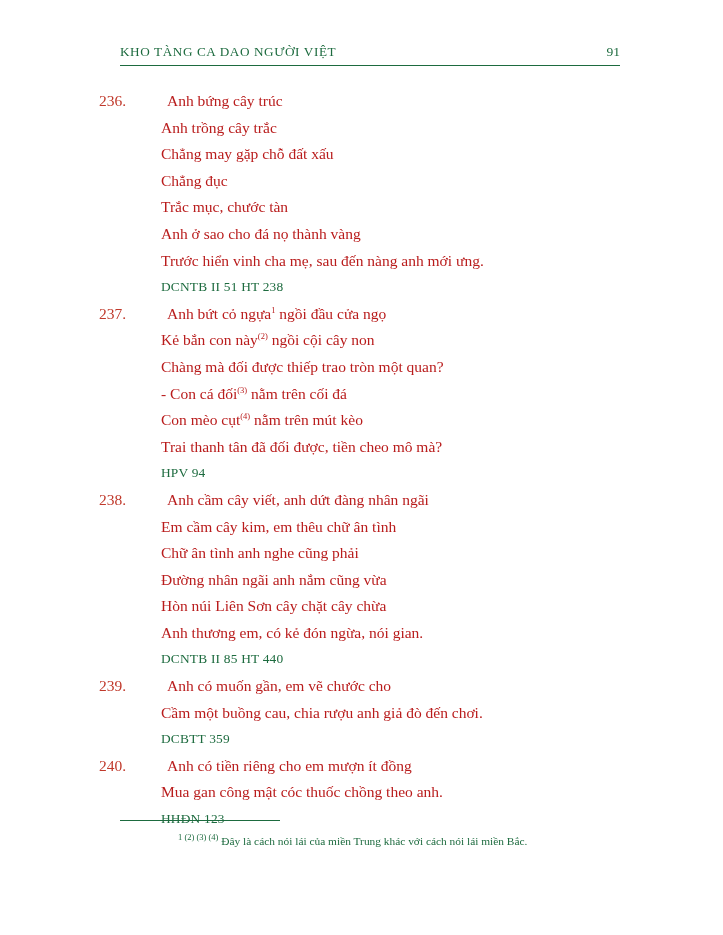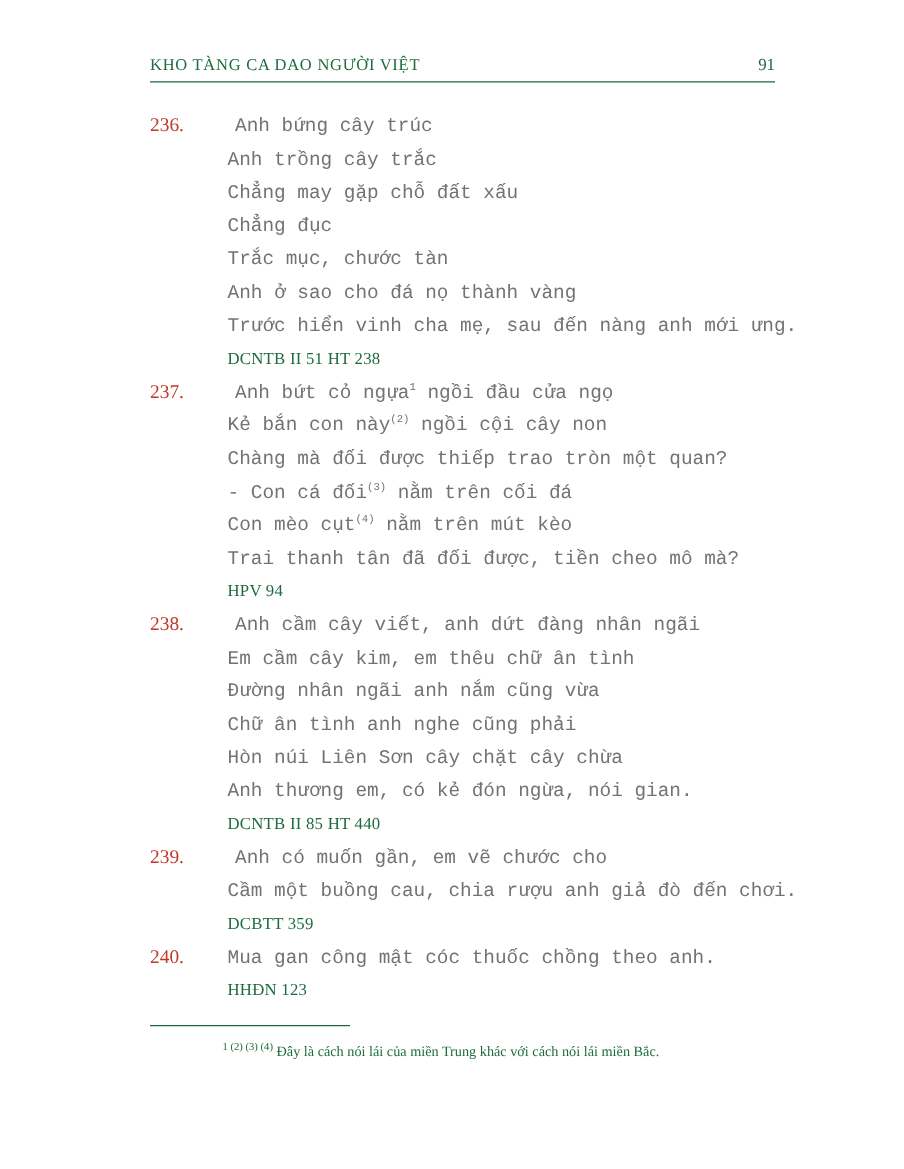"236." .content { margin-left: 60px -> 39px }
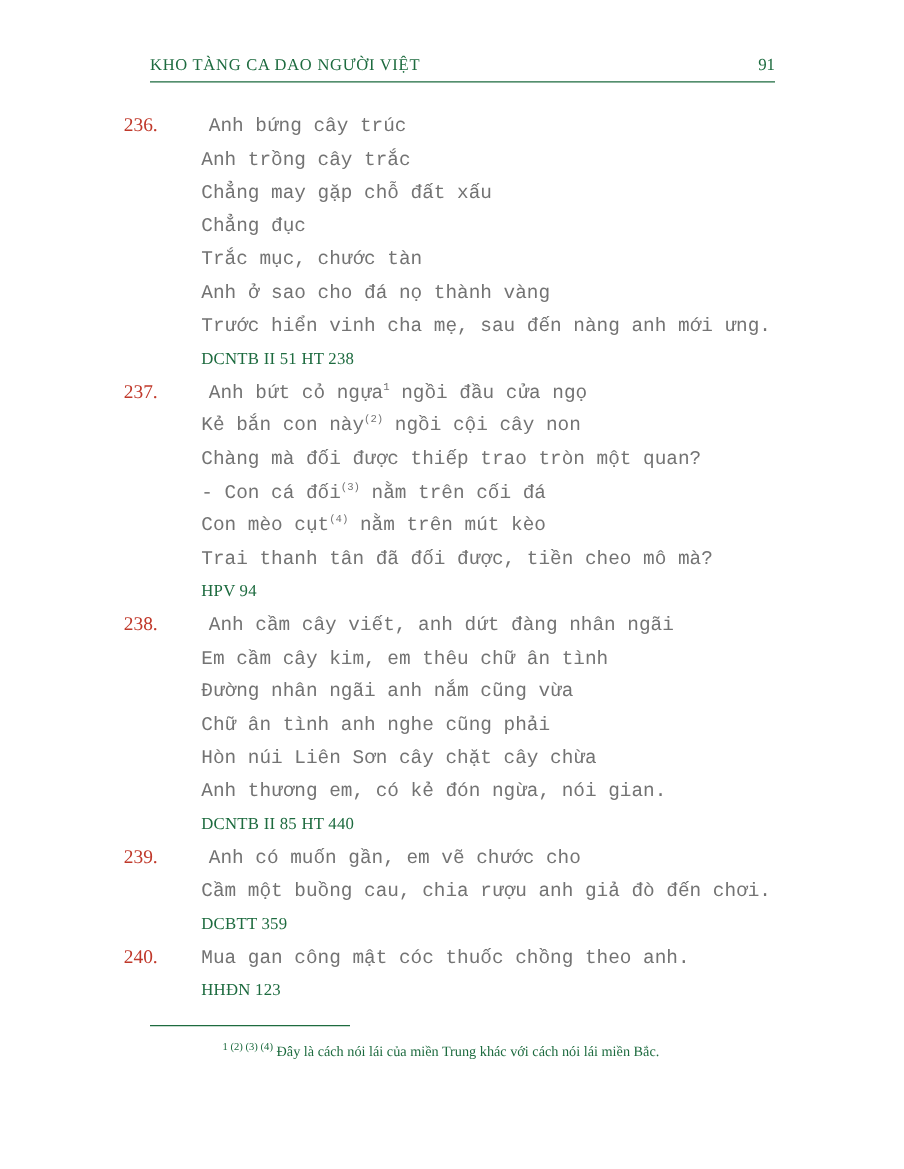"Anh bứng cây trúc" .line { color: #737373 -> #b91c1c; font-family: Liberation Mono, monospace -> none }
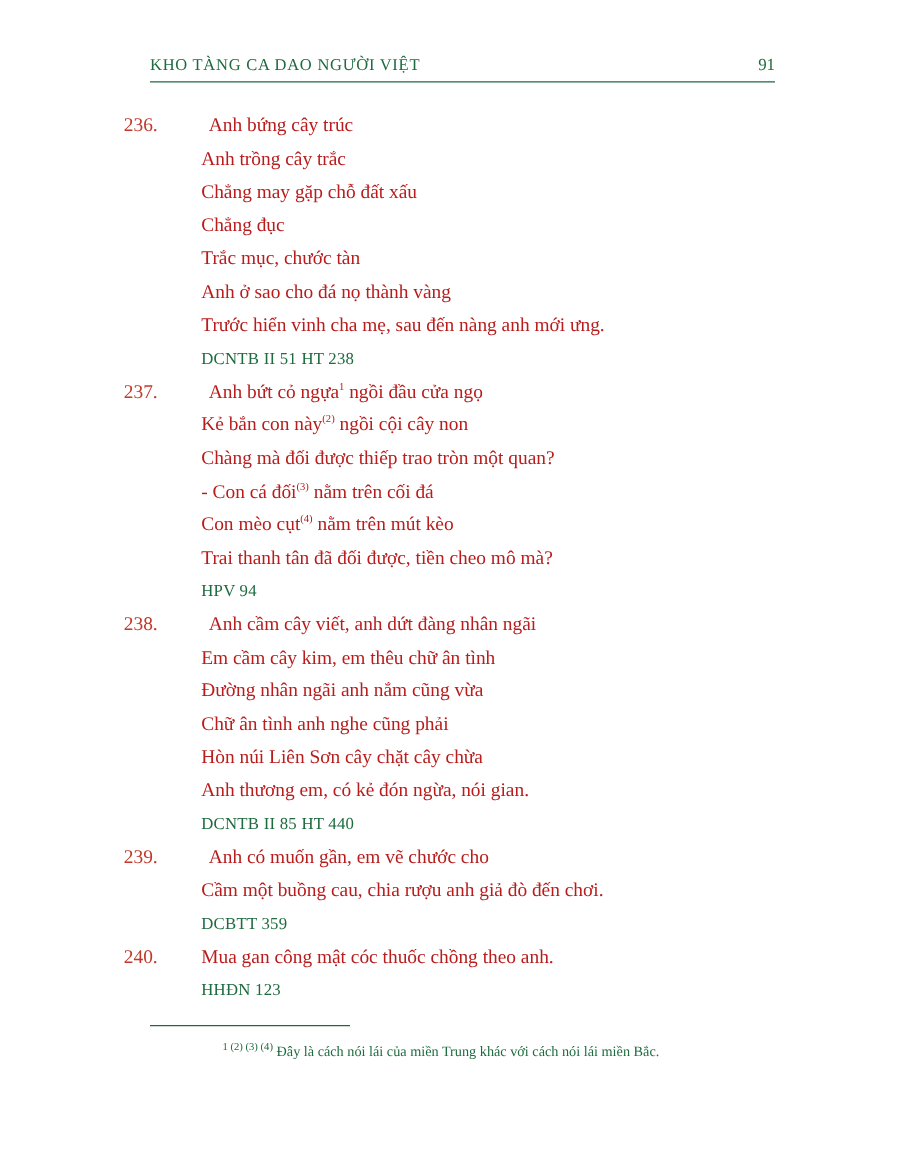"Đường nhân ngãi anh nắm" div.line { order: before "Chữ ân tình anh nghe" -> after "Chữ ân tình anh nghe" }
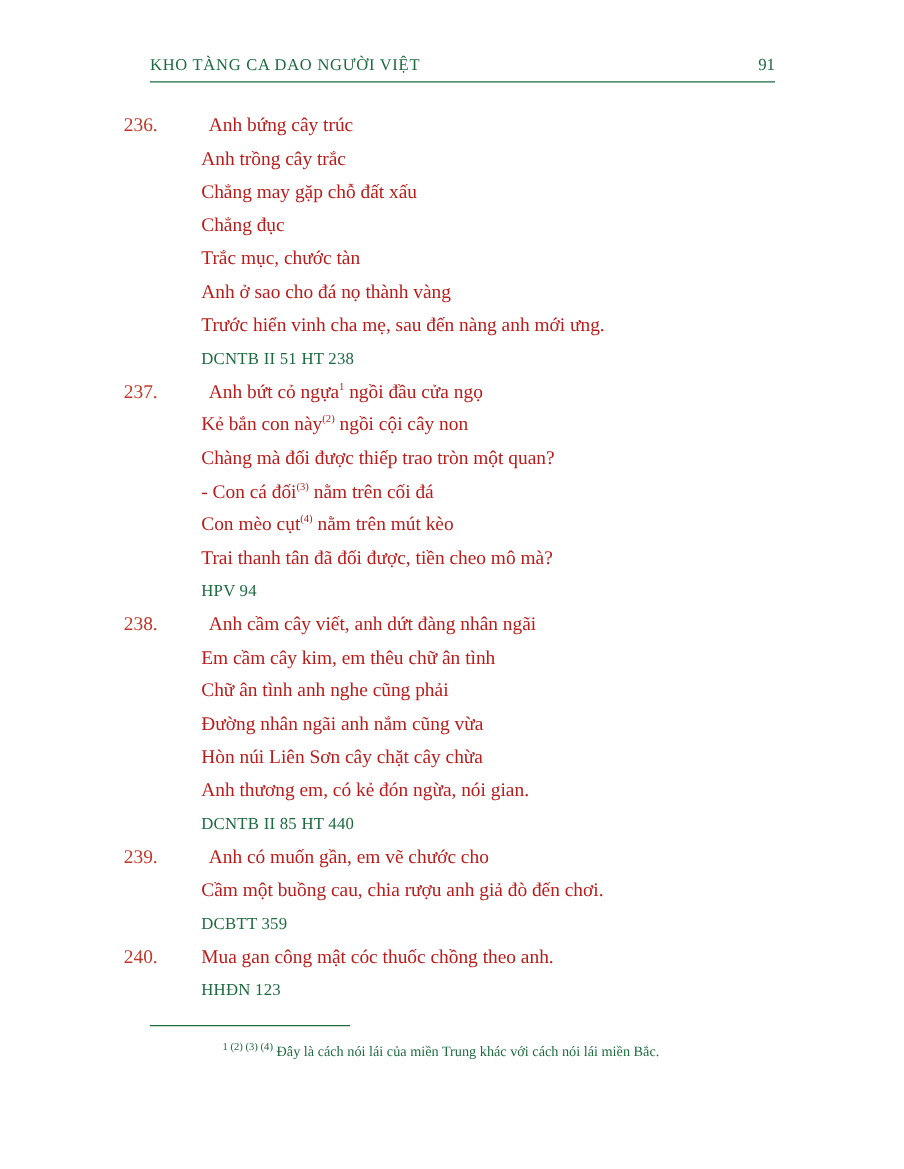"Anh có tiền riêng cho" div.line { html: none -> <div>Anh có tiền riêng cho em mượn ít đồng</div> }
